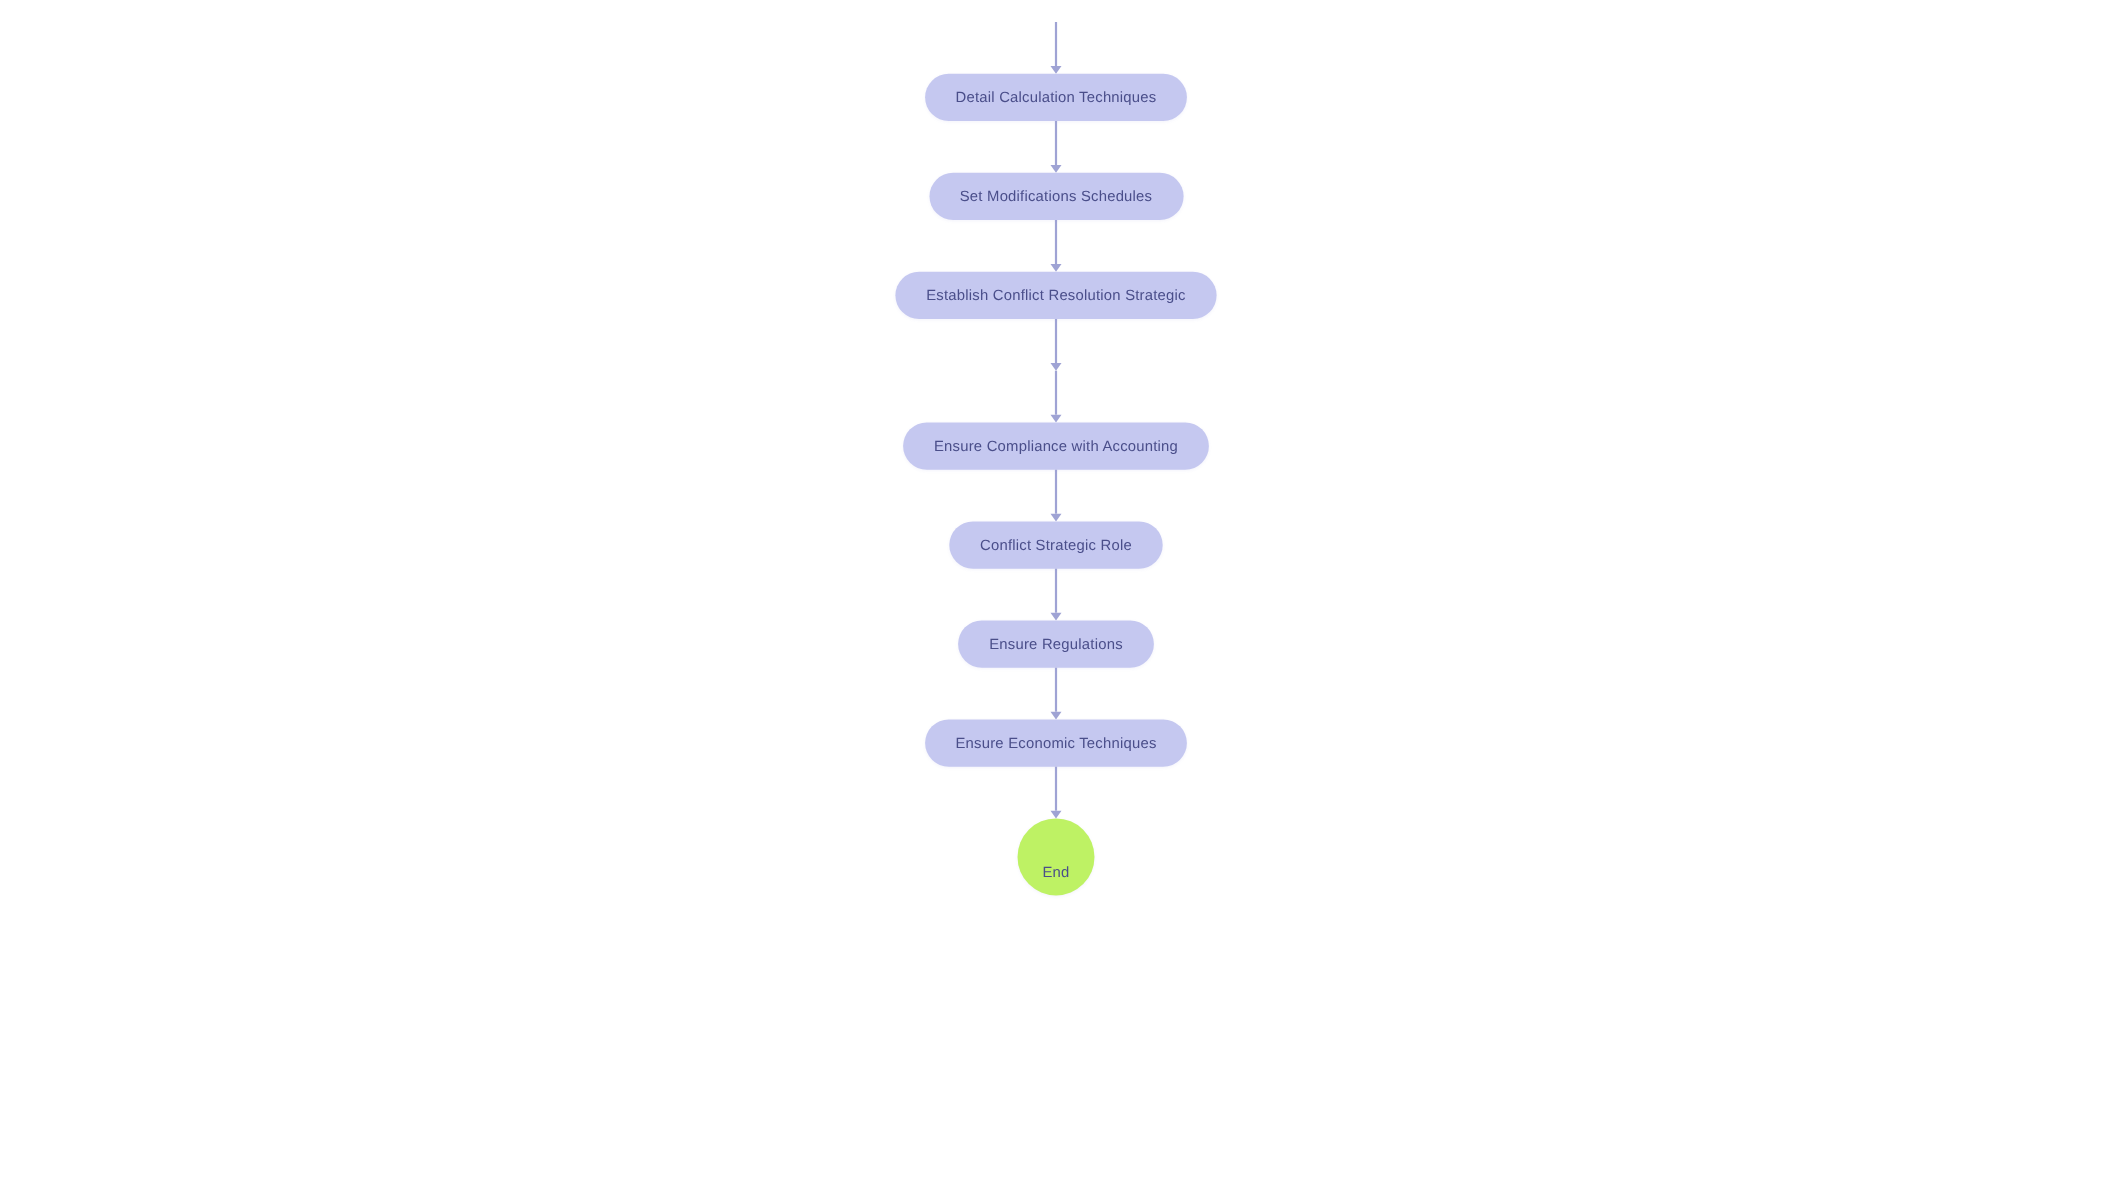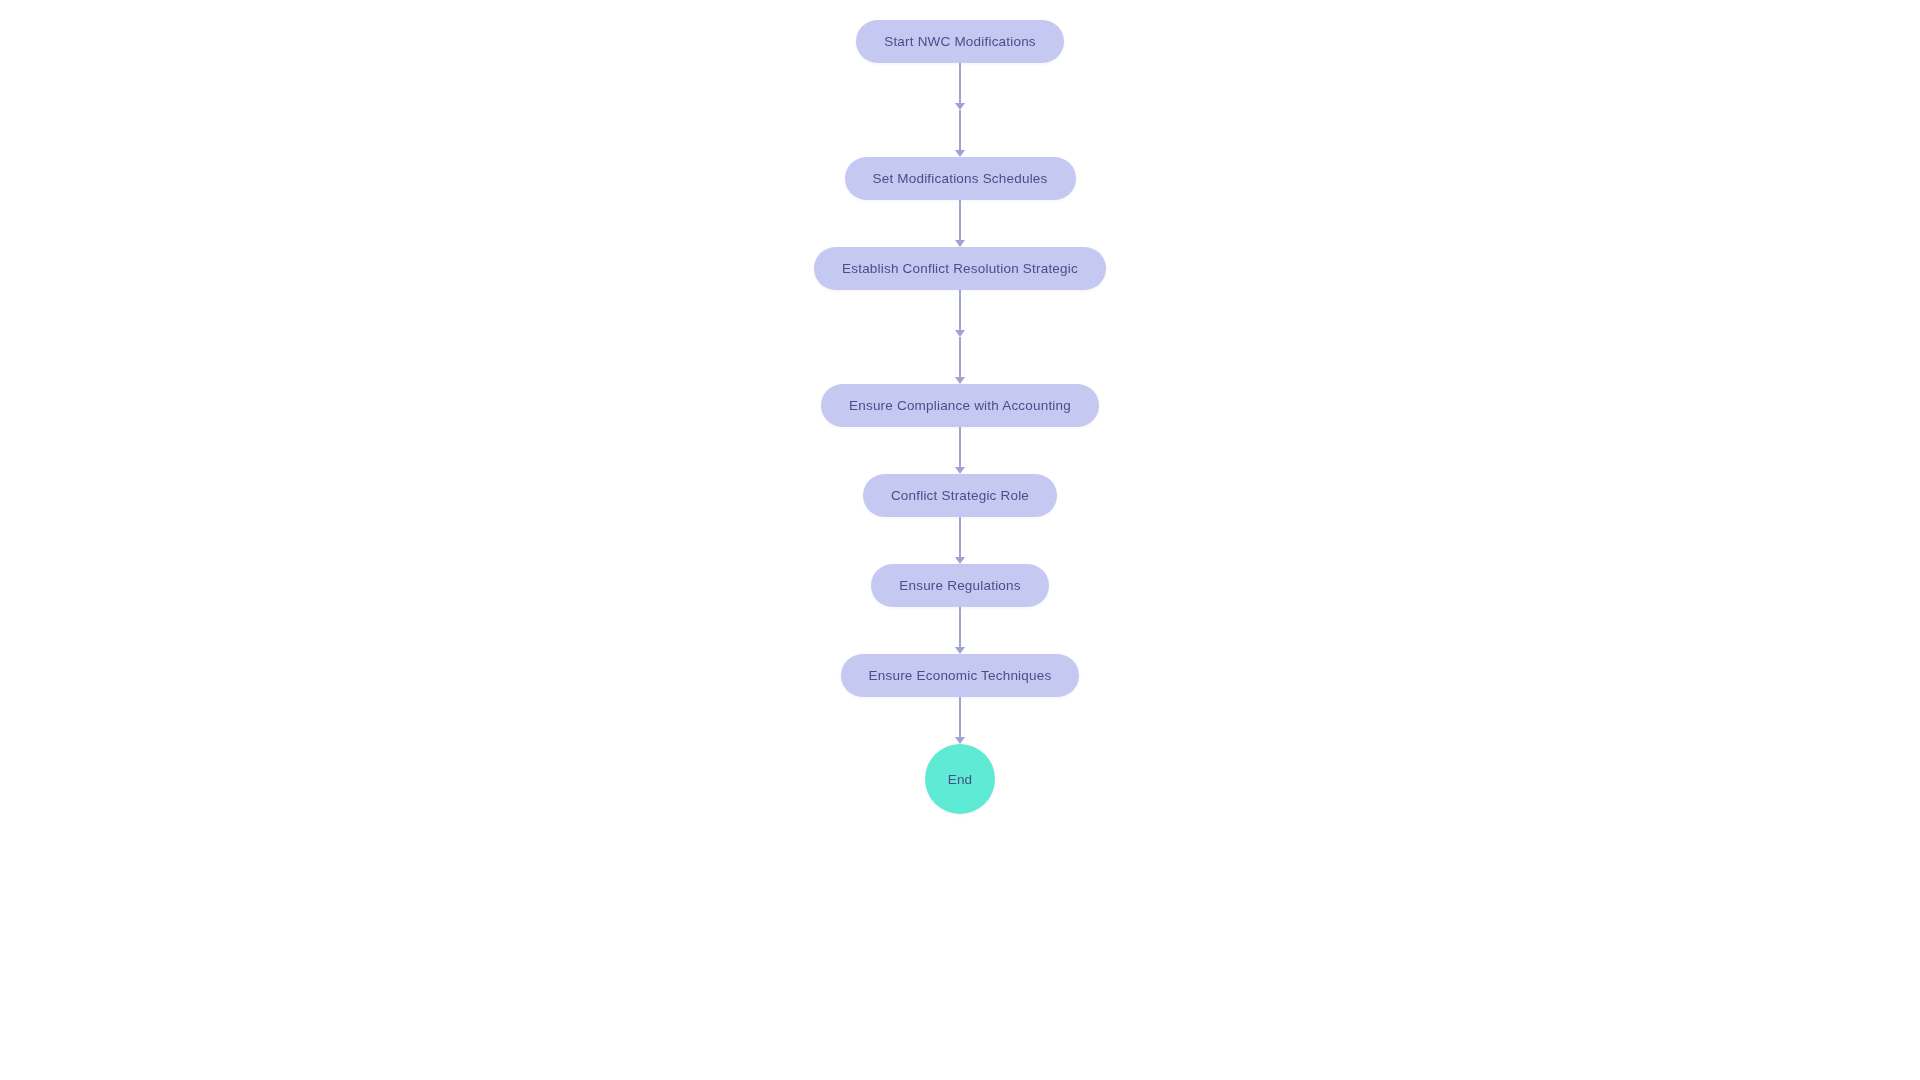"Start NWC Modifications" div.flow-node { html: <div> <span>Start NWC Modifications</span> </div> -> none }
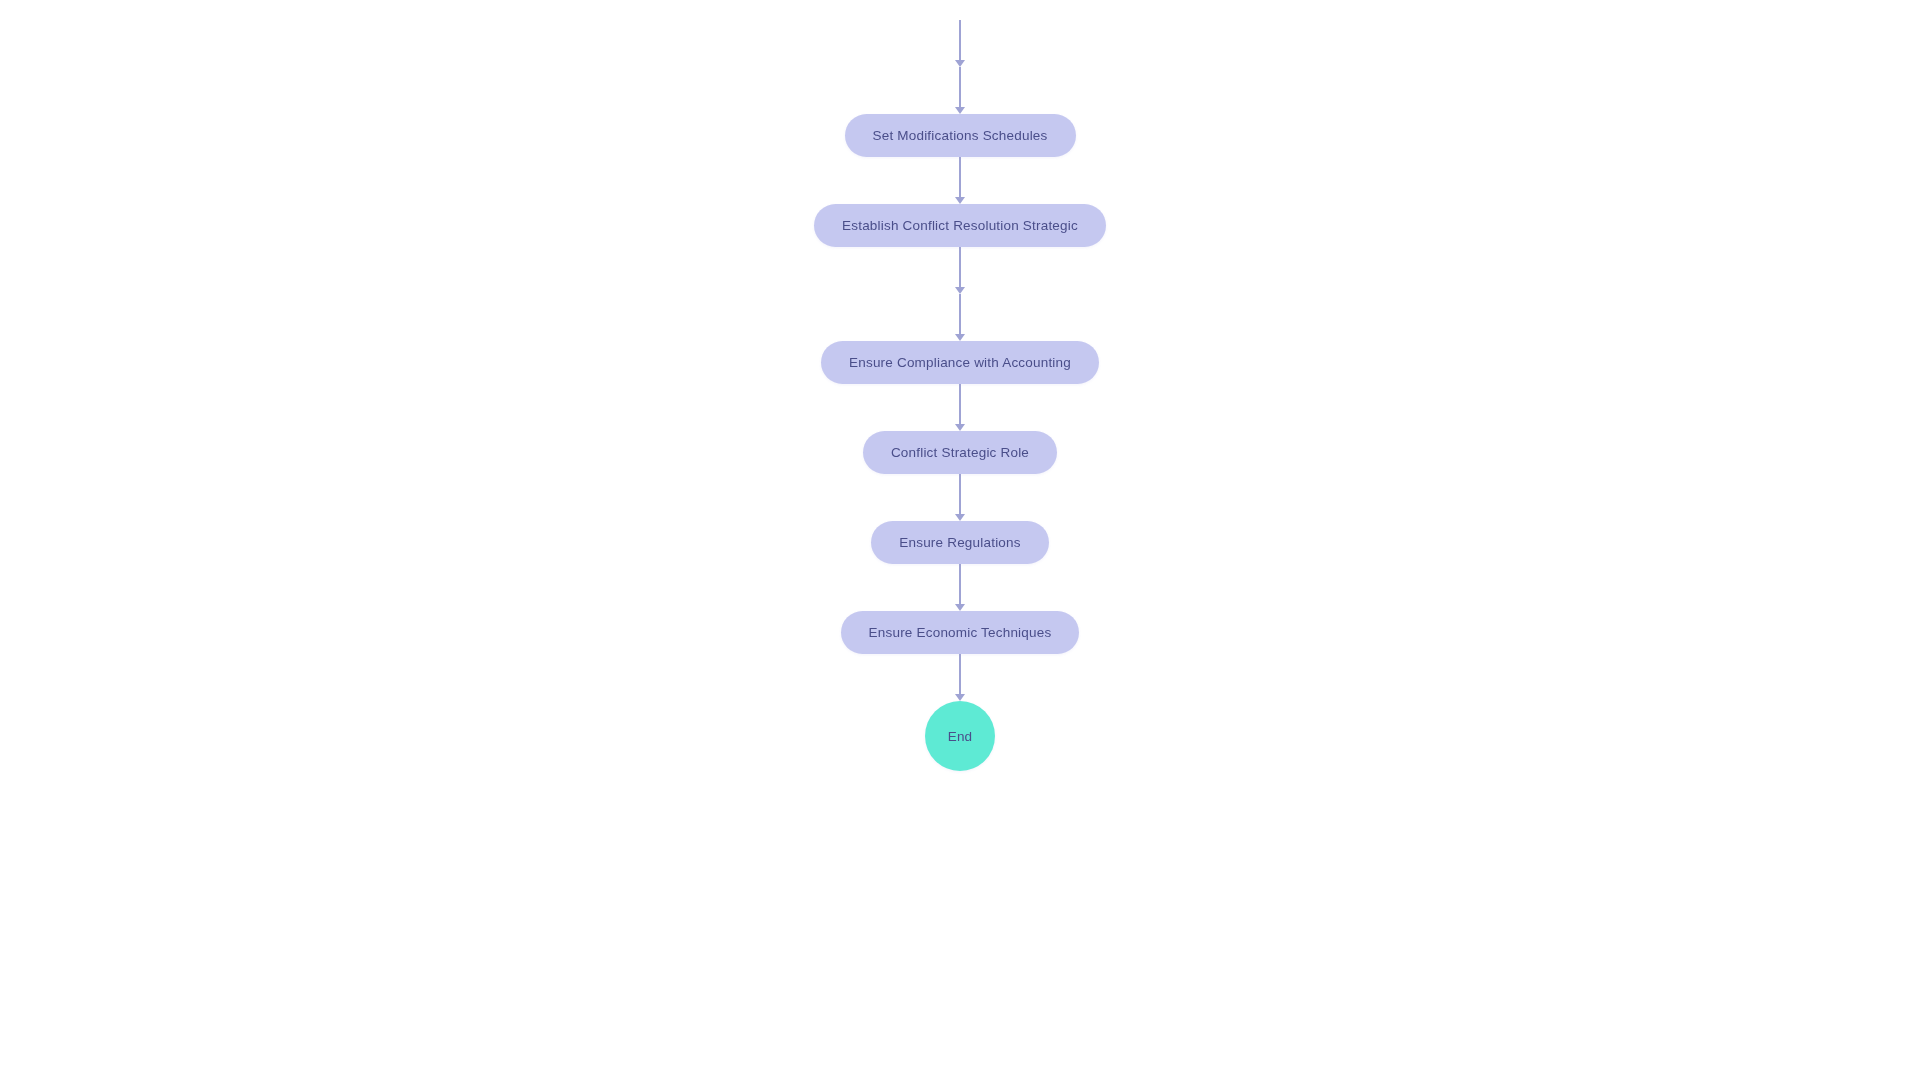"Detail Calculation Techniques" div.flow-node { html: none -> <div> <span>Detail Calculation Techniques</span> </div> }
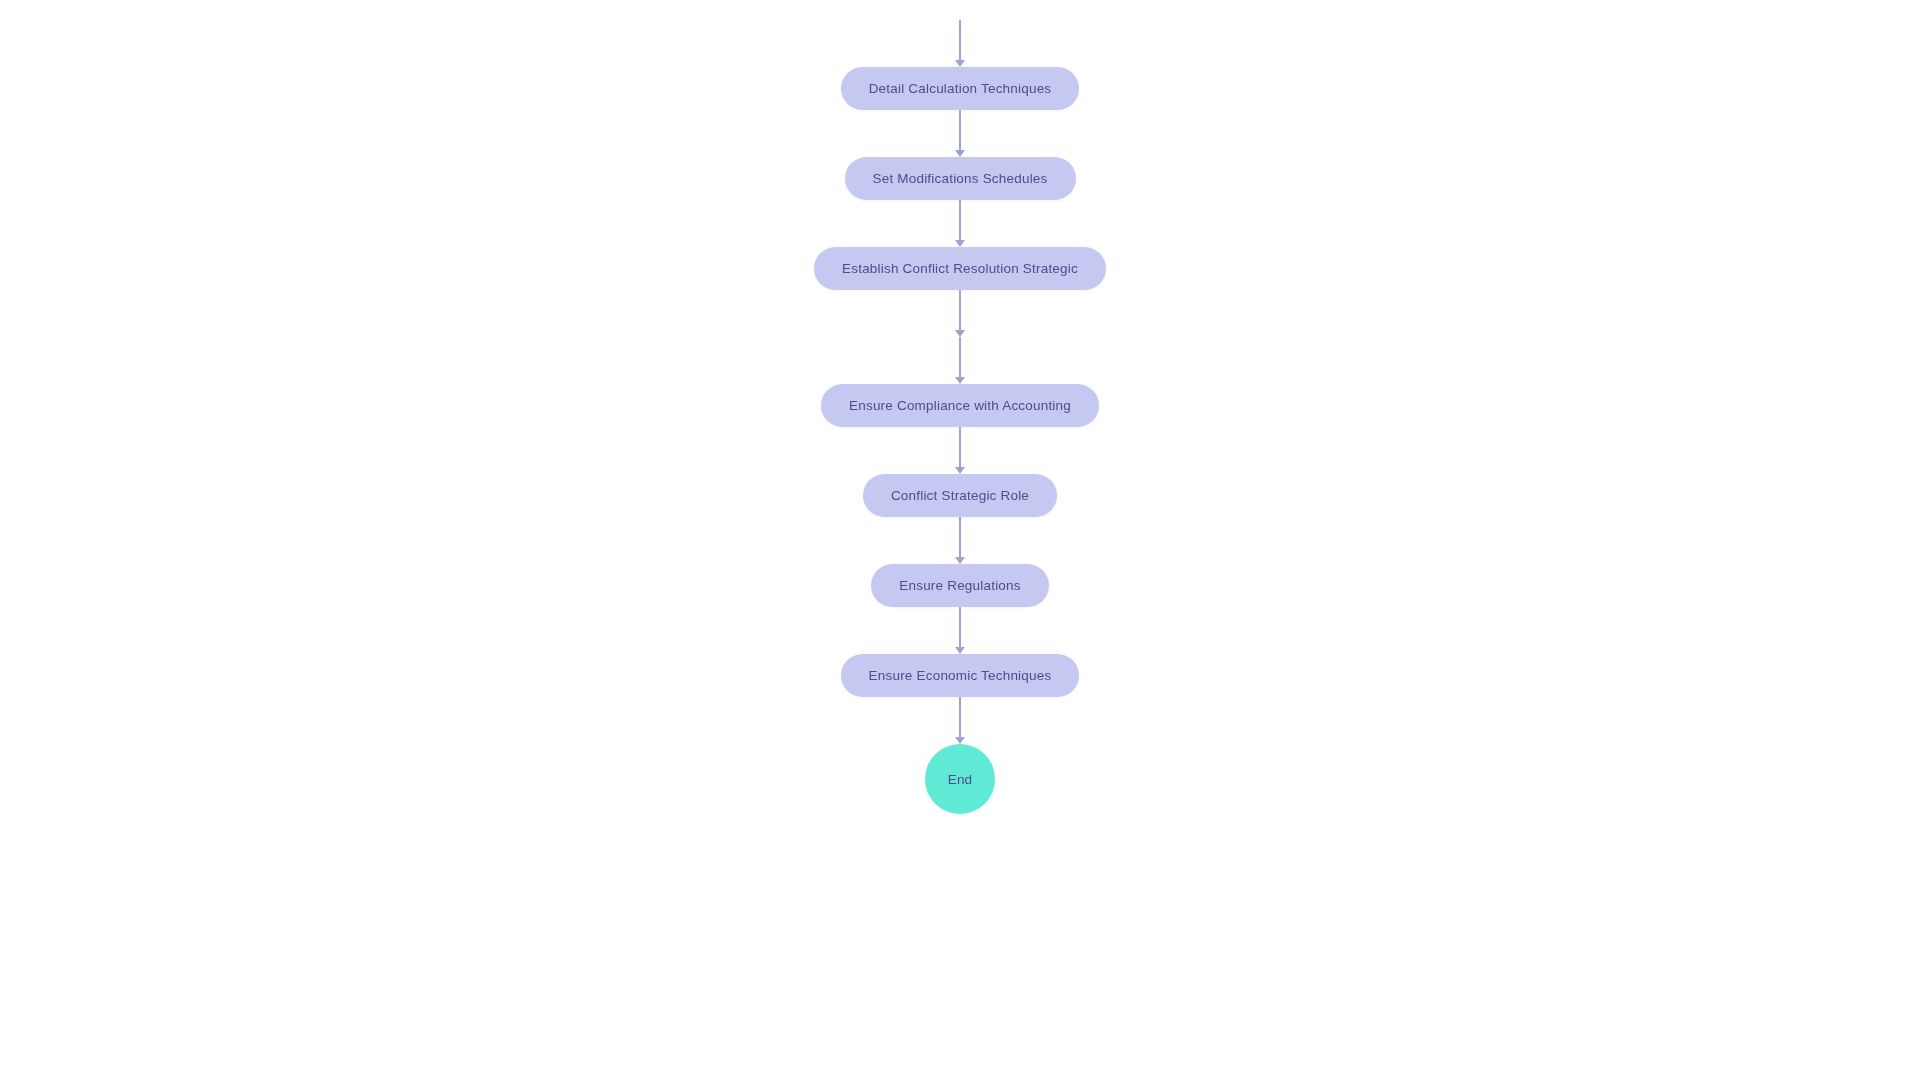"End" .flow-node.end-node { align-items: center -> flex-end; background-color: #5eead4 -> #bef264 }
